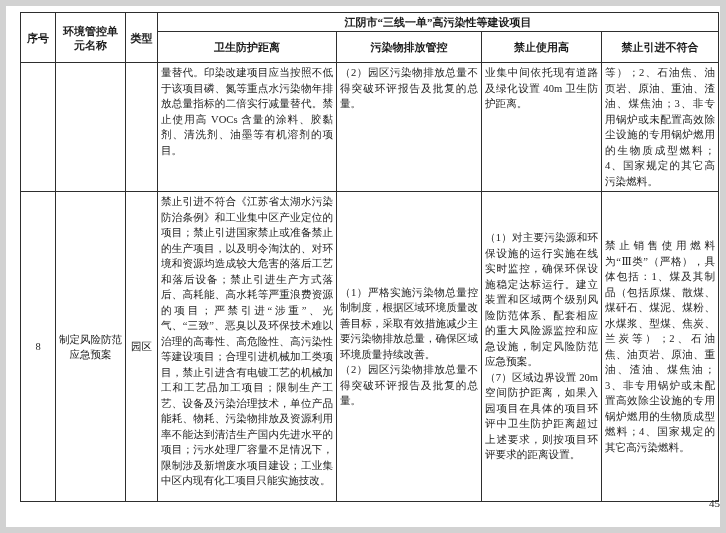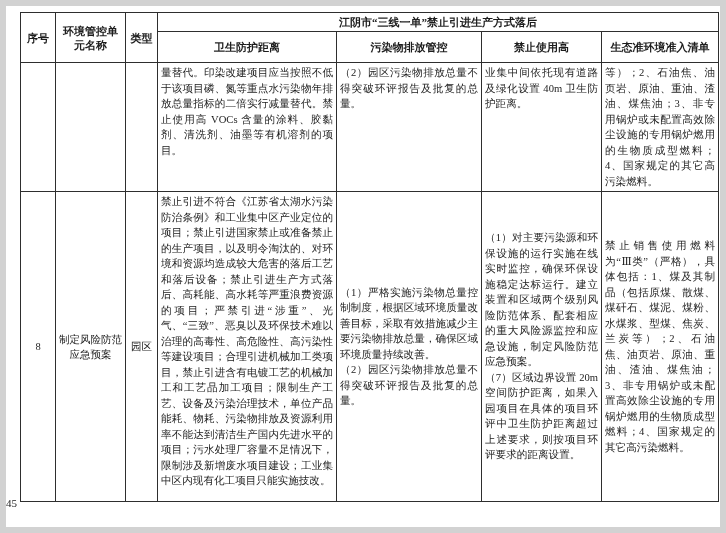"江阴市“三线一单”禁止引进生产方式落后" th { text: 禁止引进生产方式落后 -> 高污染性等建设项目 }
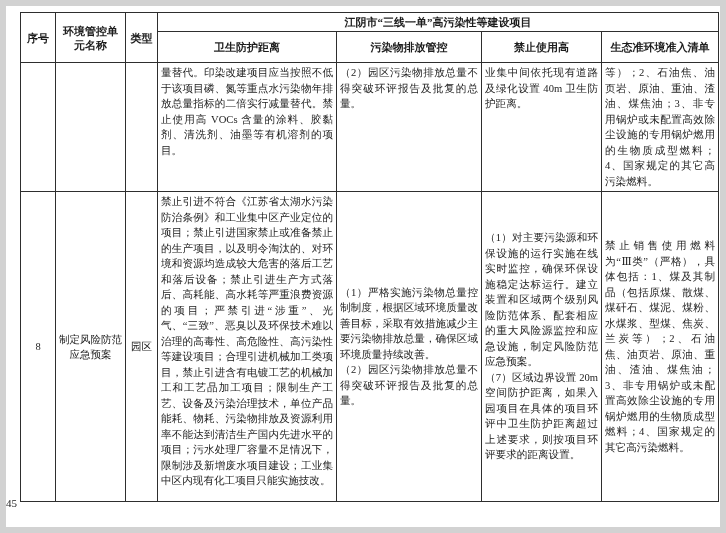"生态准环境准入清单" th { text: 生态准环境准入清单 -> 禁止引进不符合 }
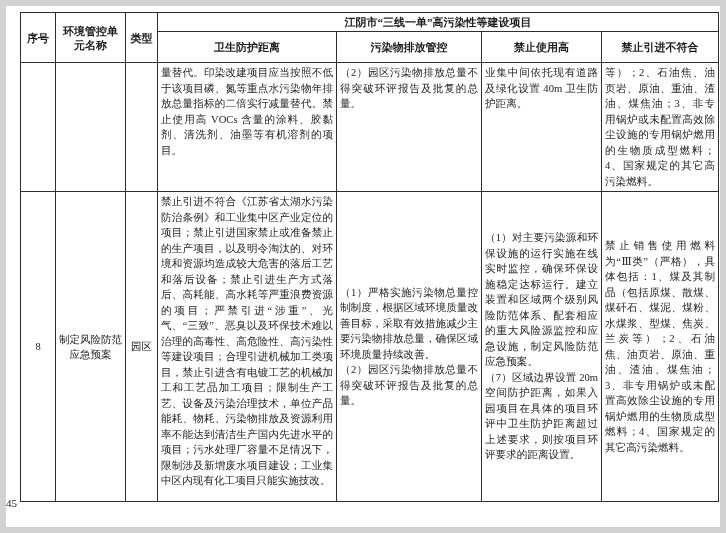"45" .page-number { text-align: left -> right }
